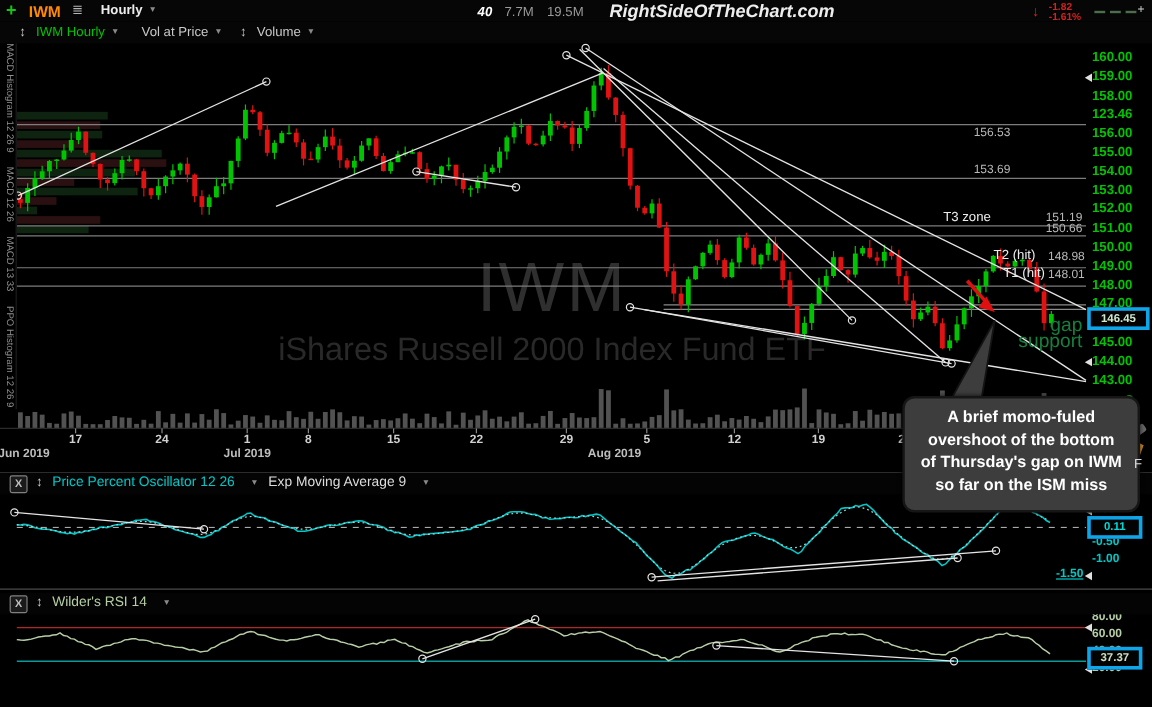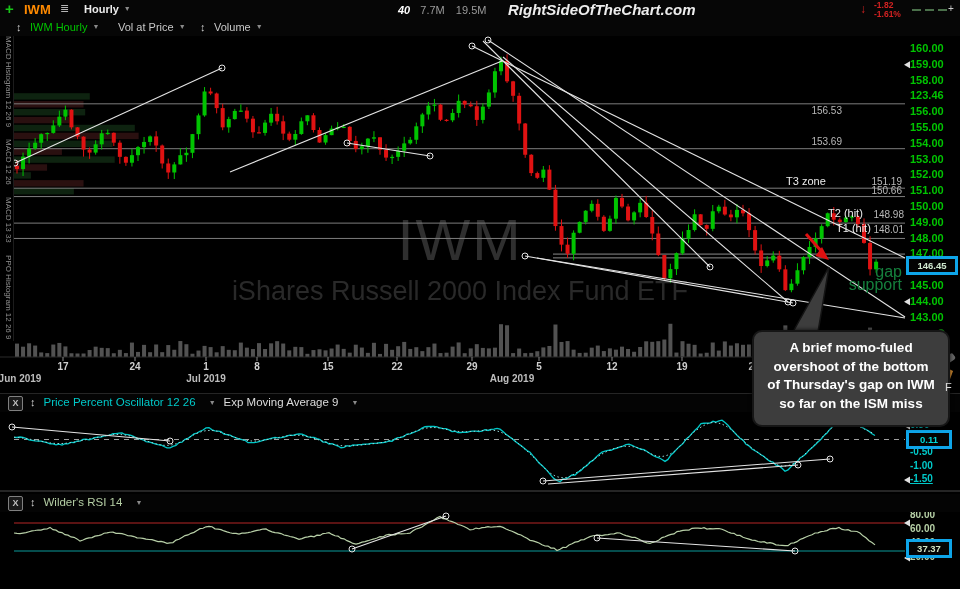"-1.50" div.axlab { left: 910px -> 880px }
